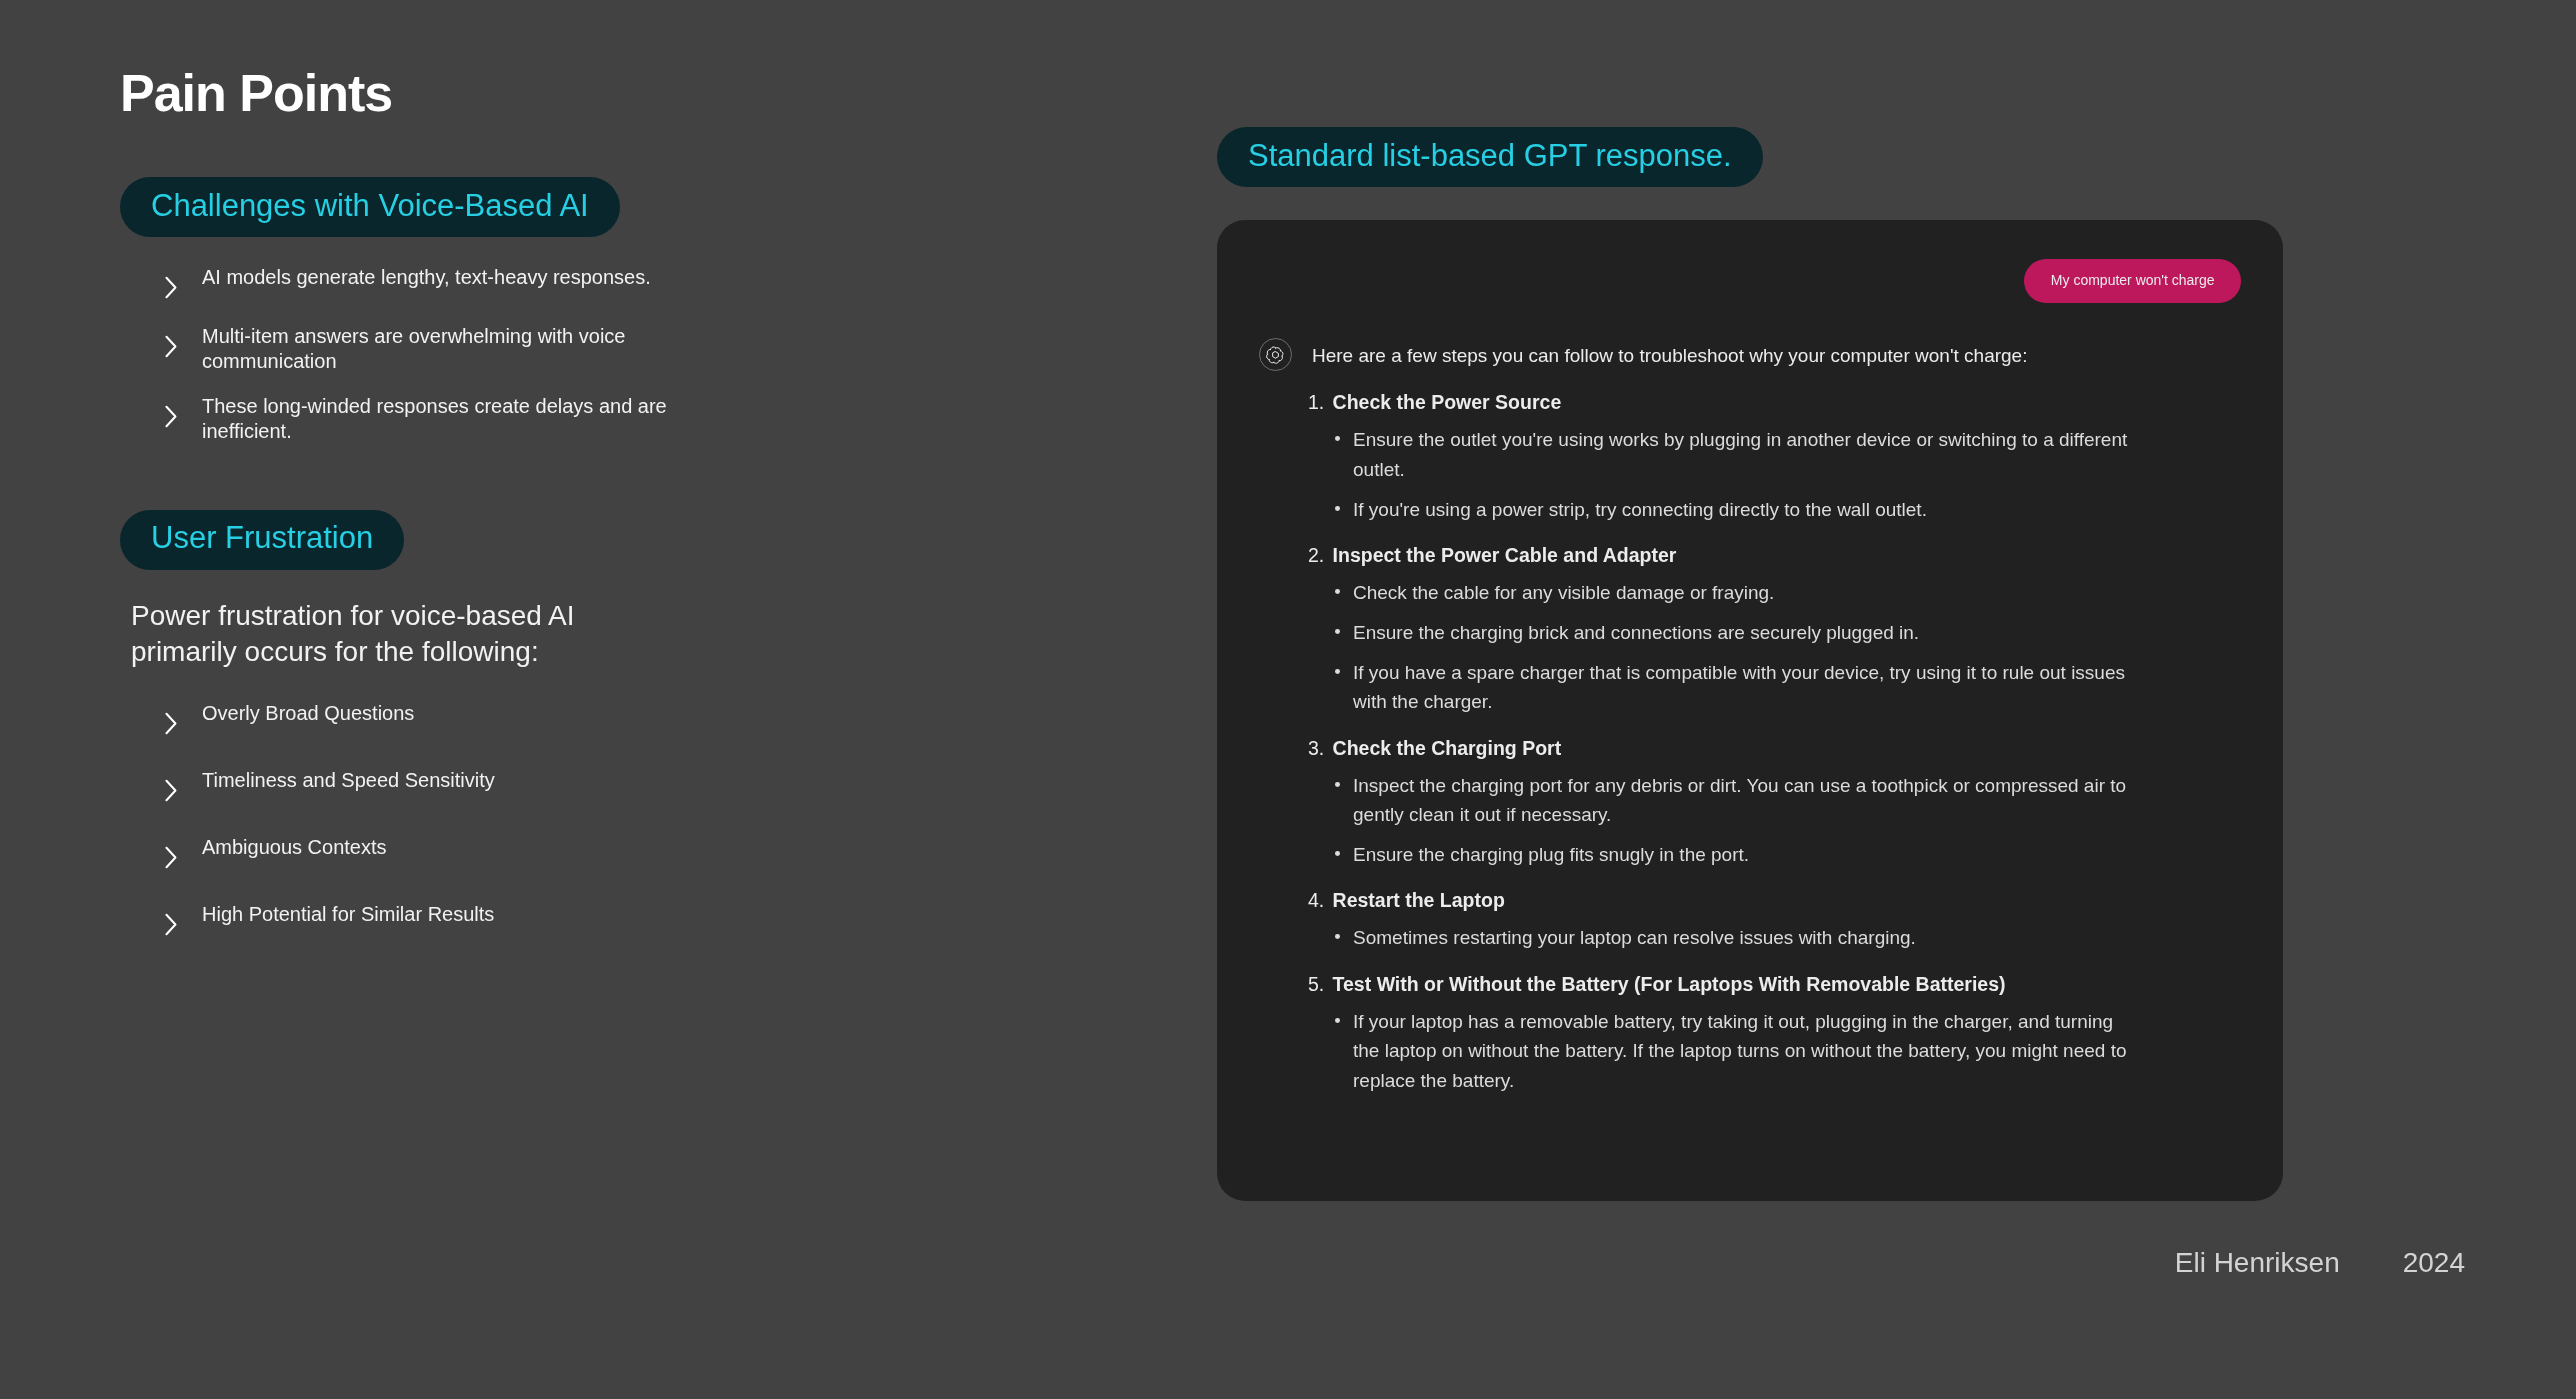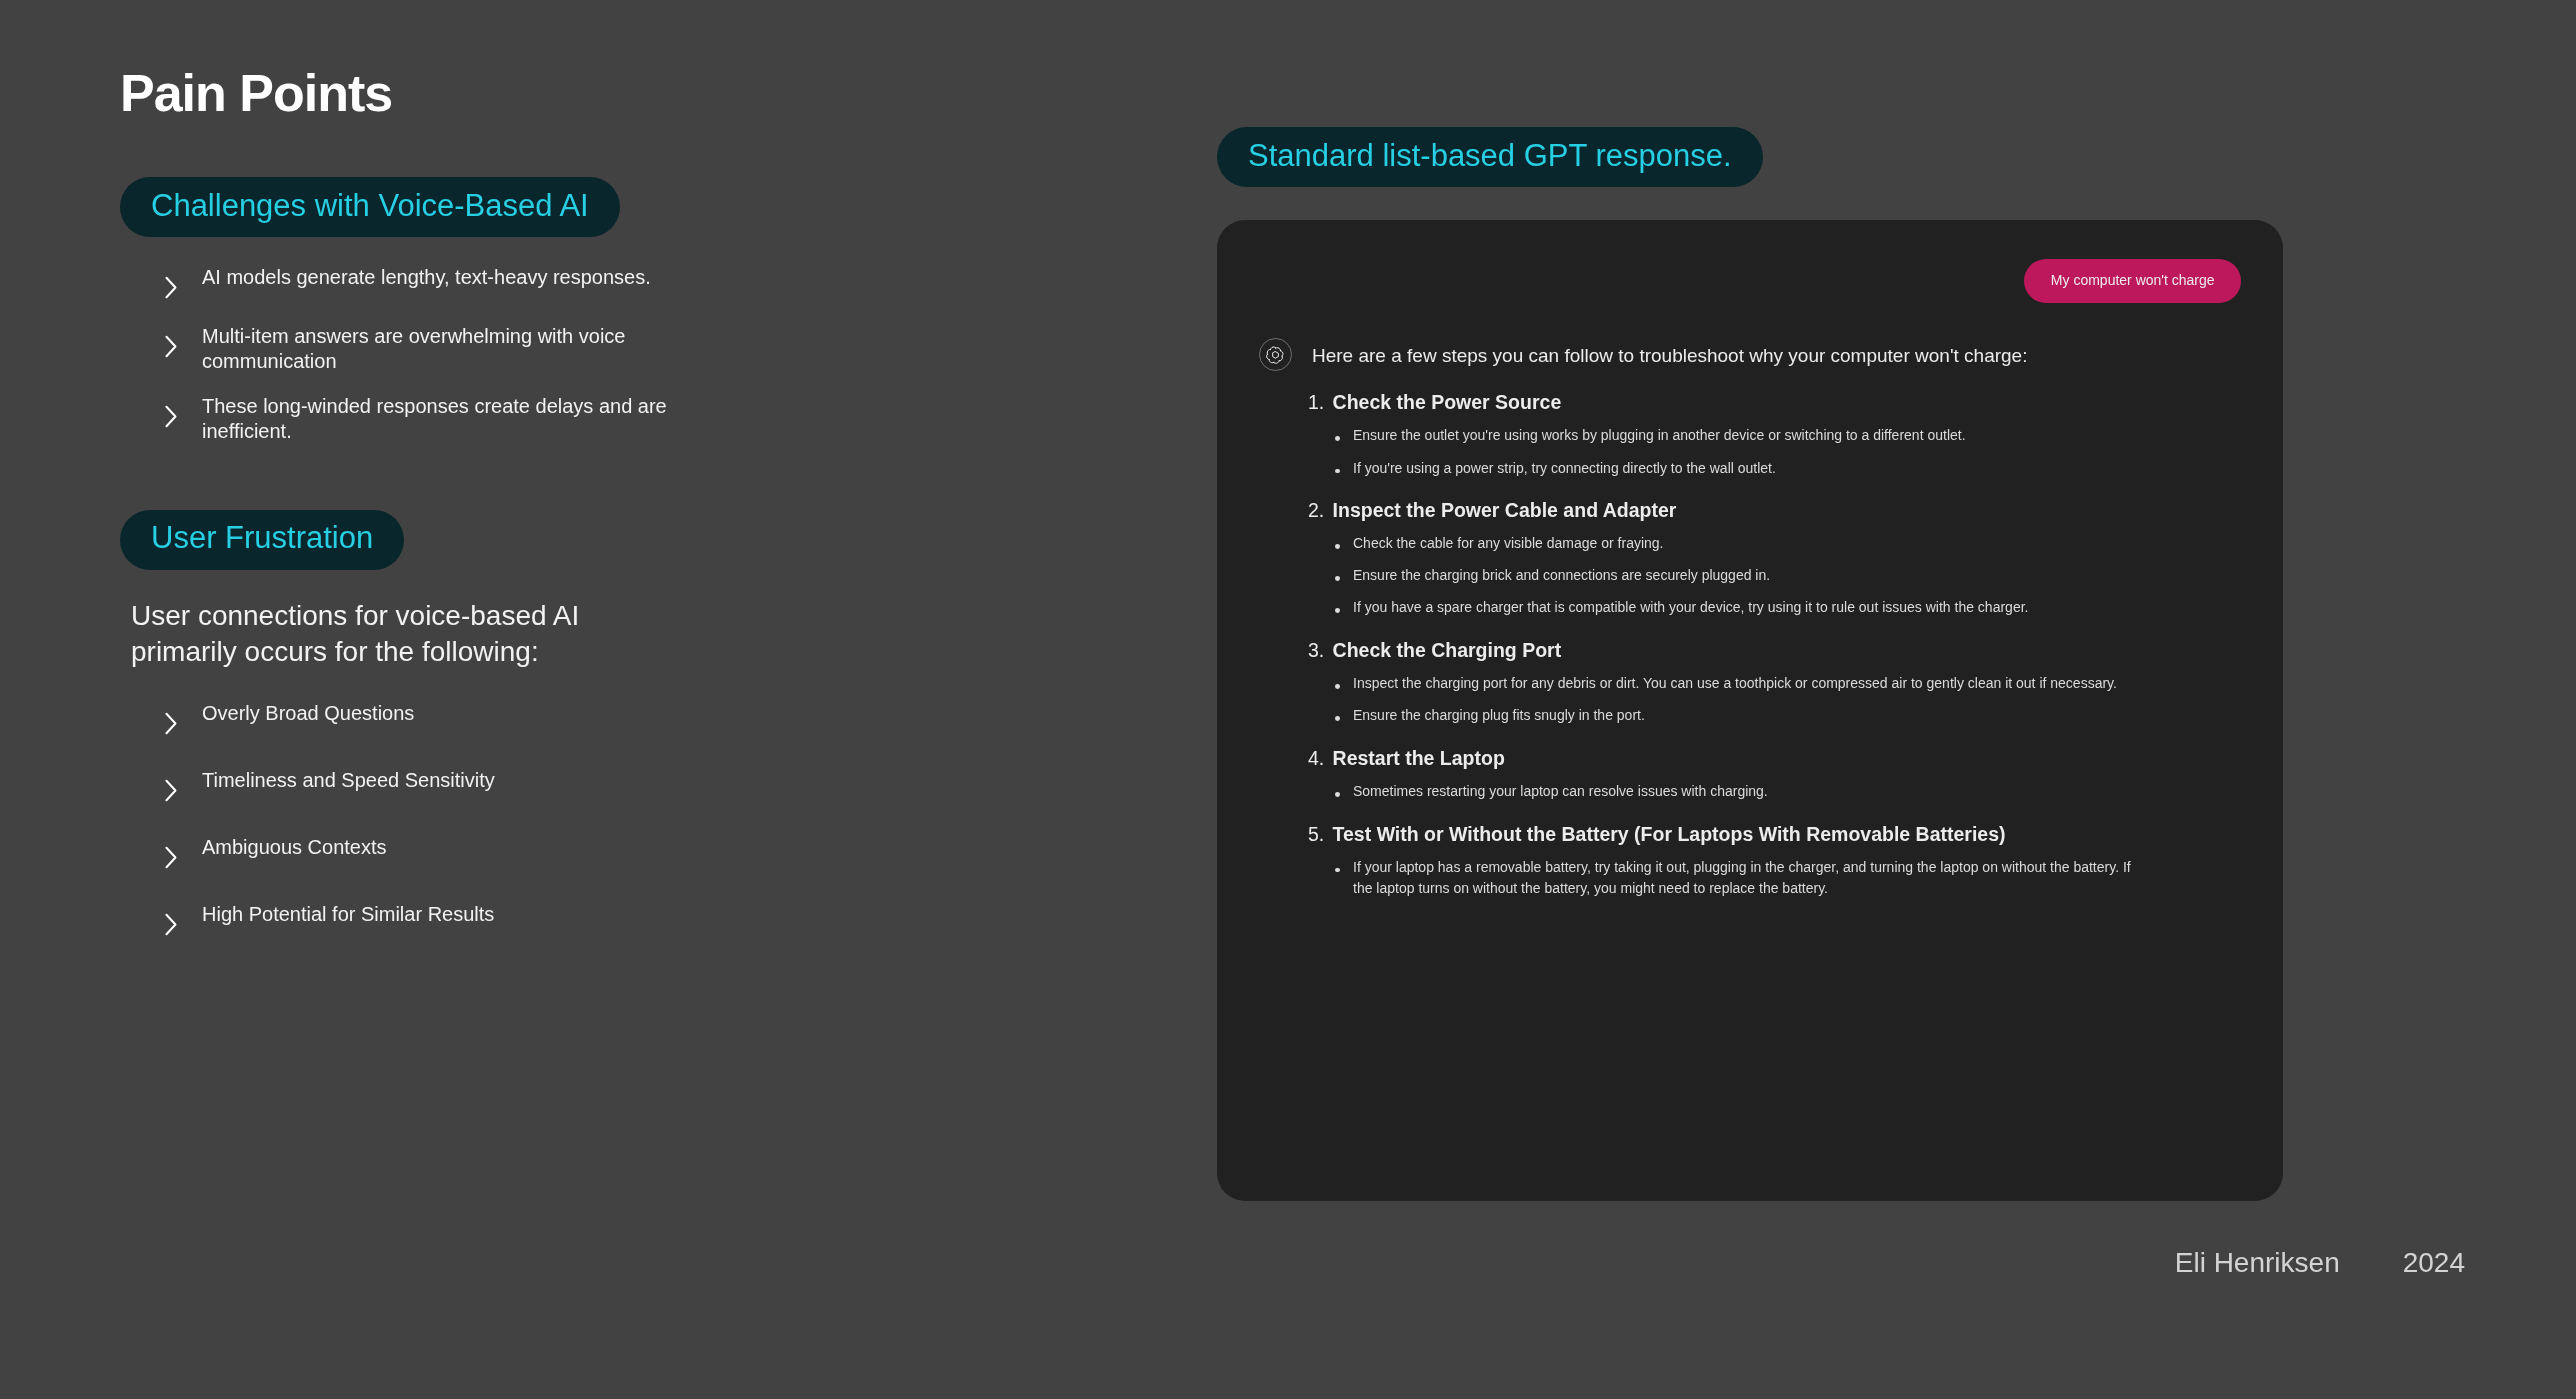"Ensure the outlet you're using" .sub-item { font-size: 14px -> 19px }
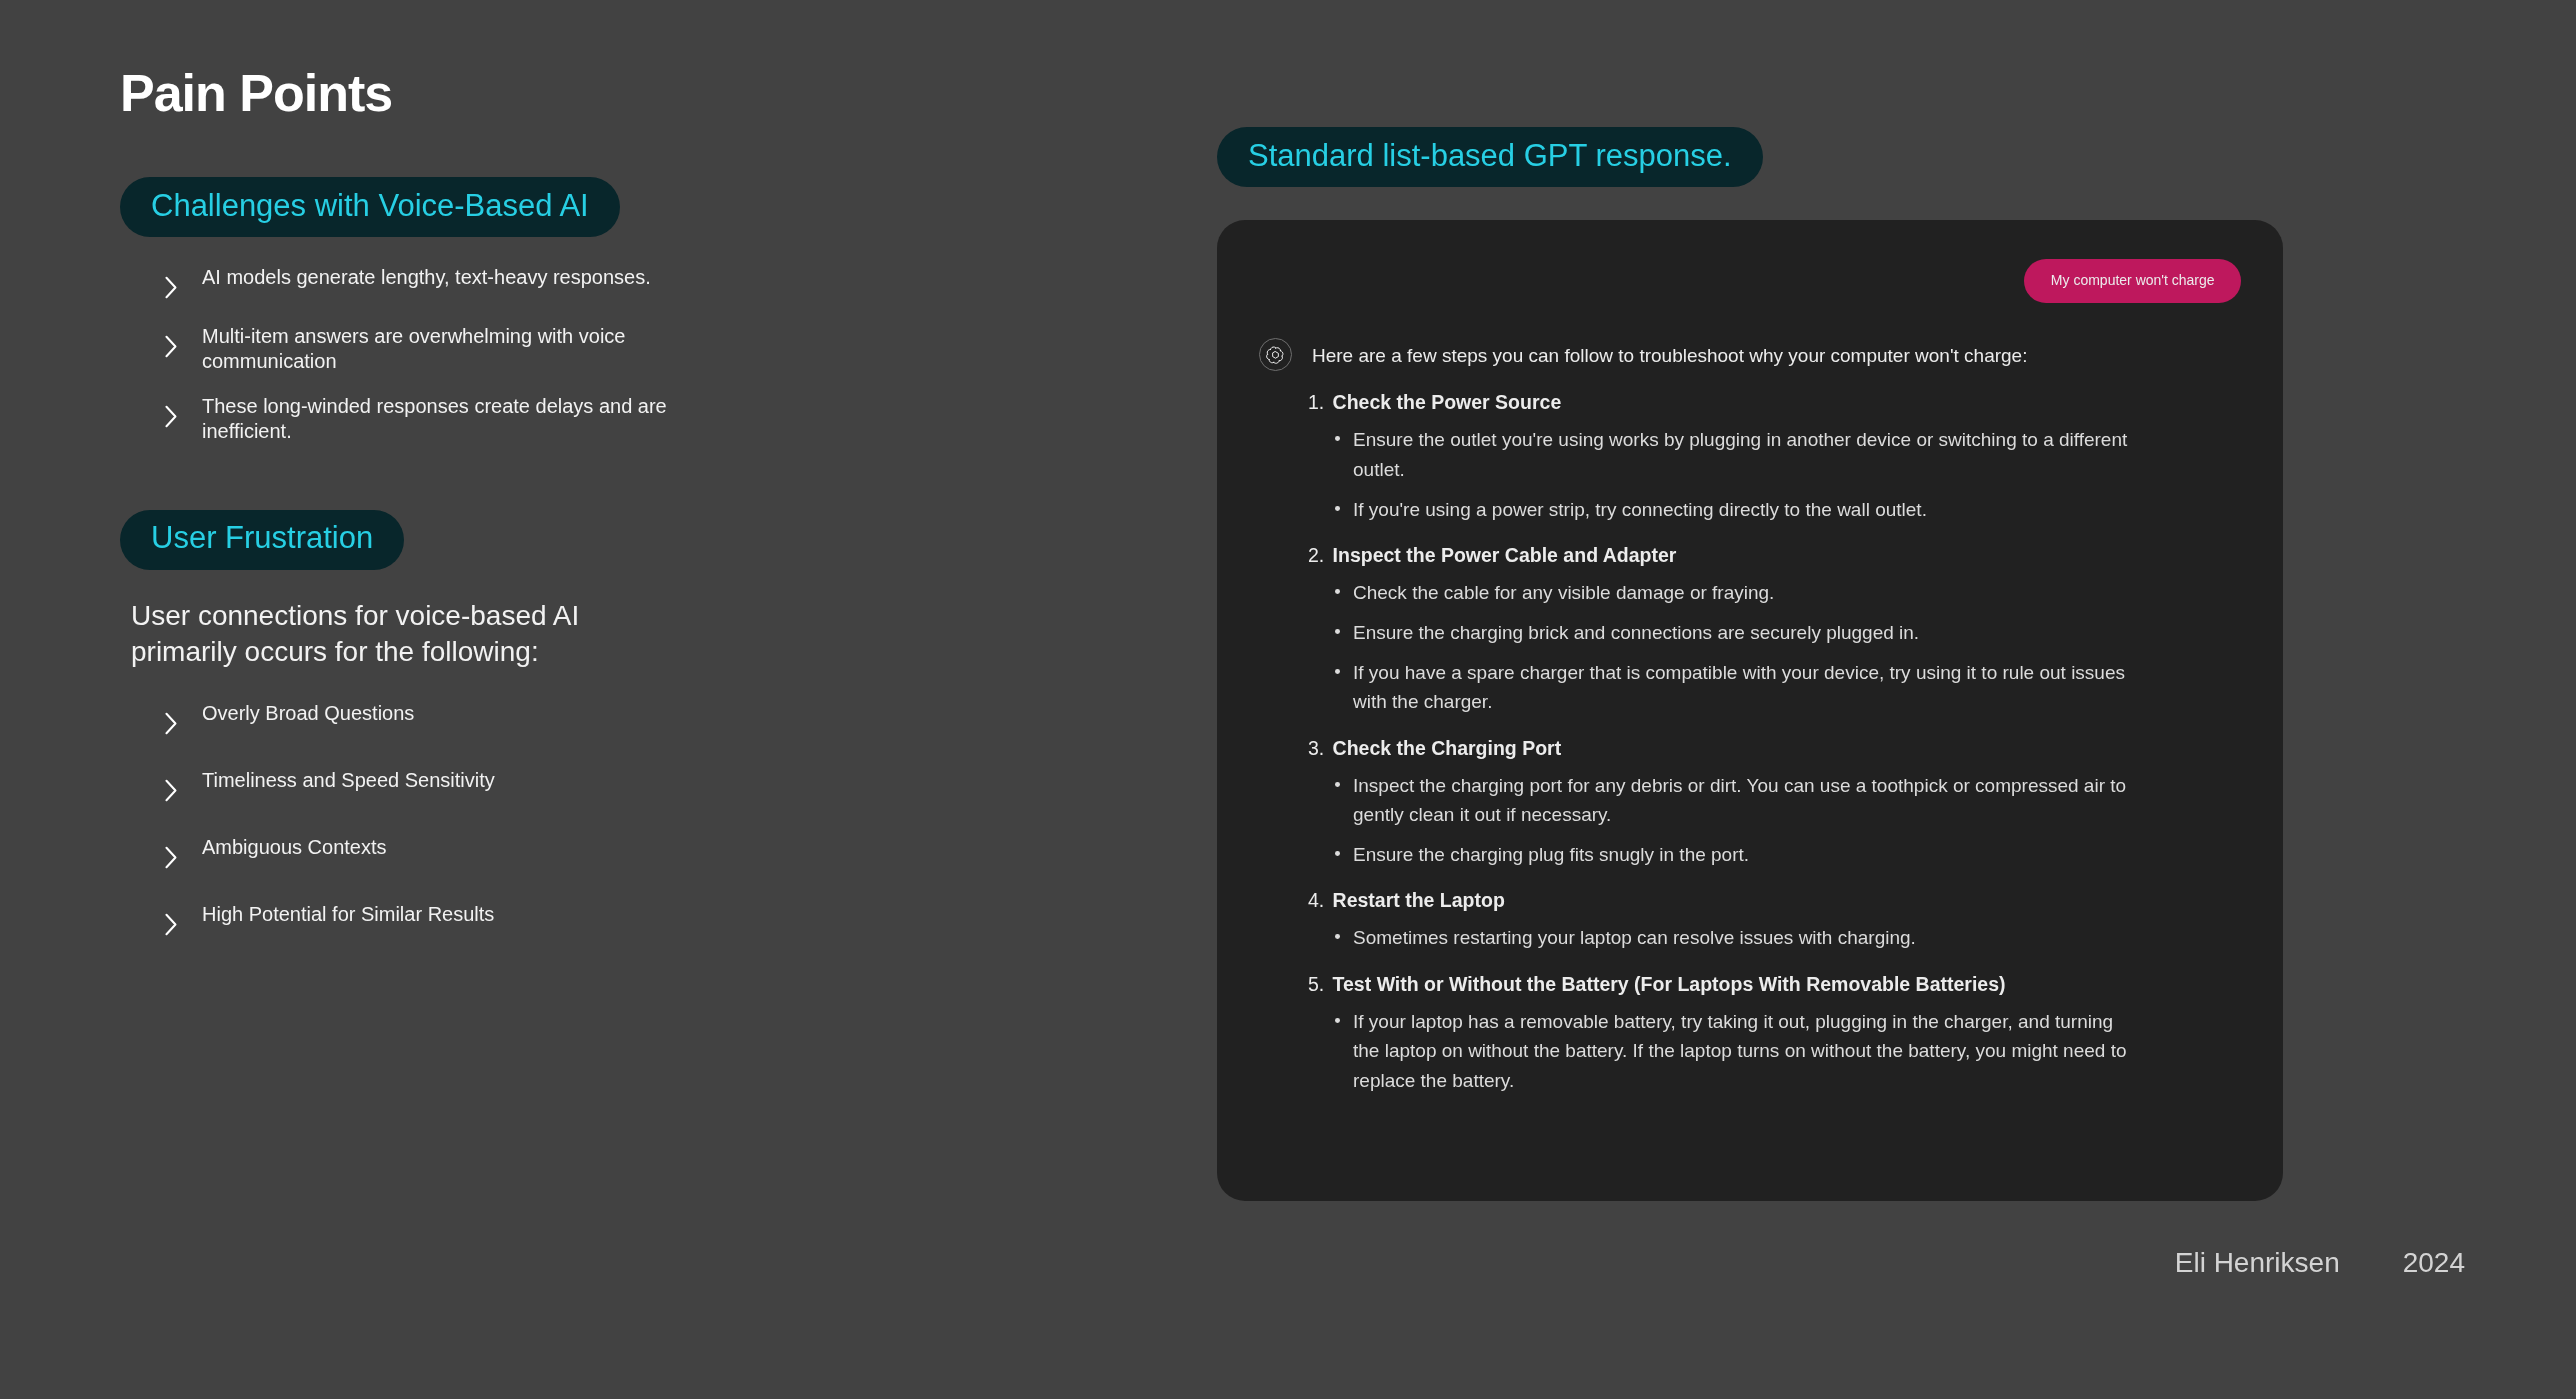"User connections for voice-based AI" p.frustration-intro { text: User connections -> Power frustration }
